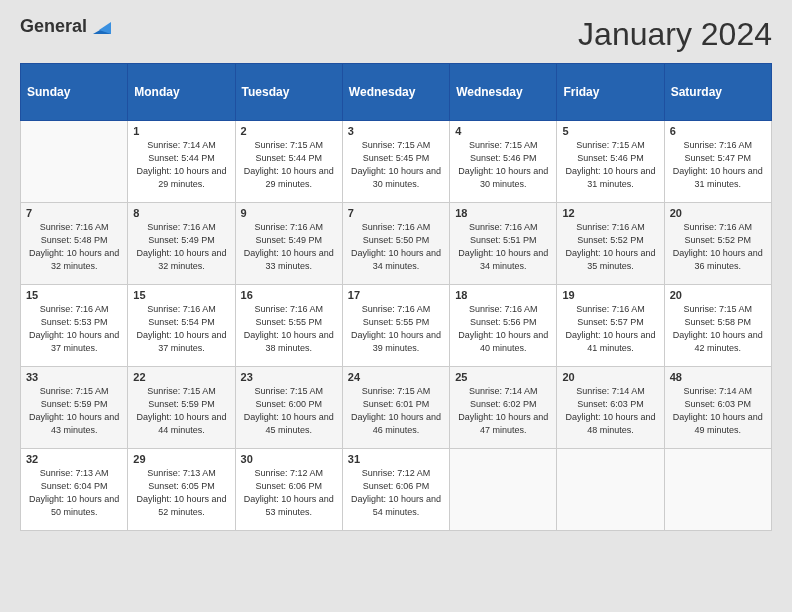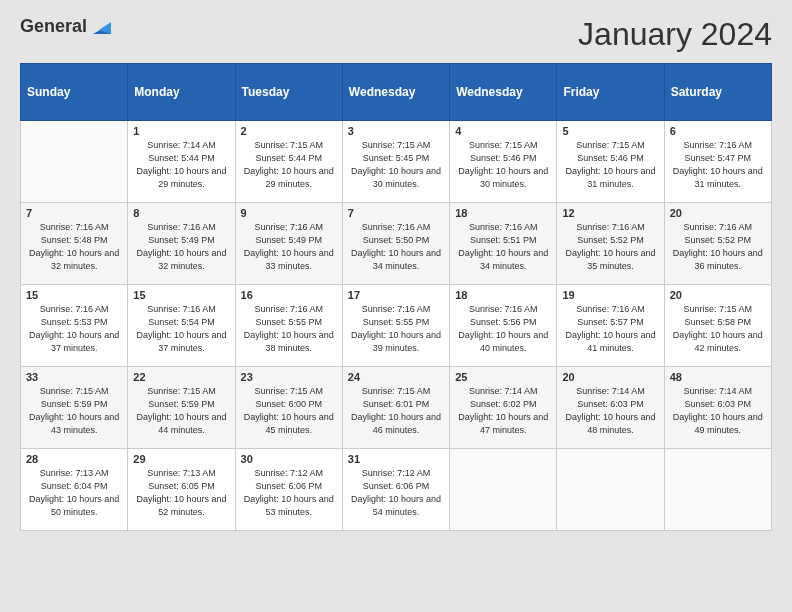"28" div.day-number { text: 28 -> 32 }
